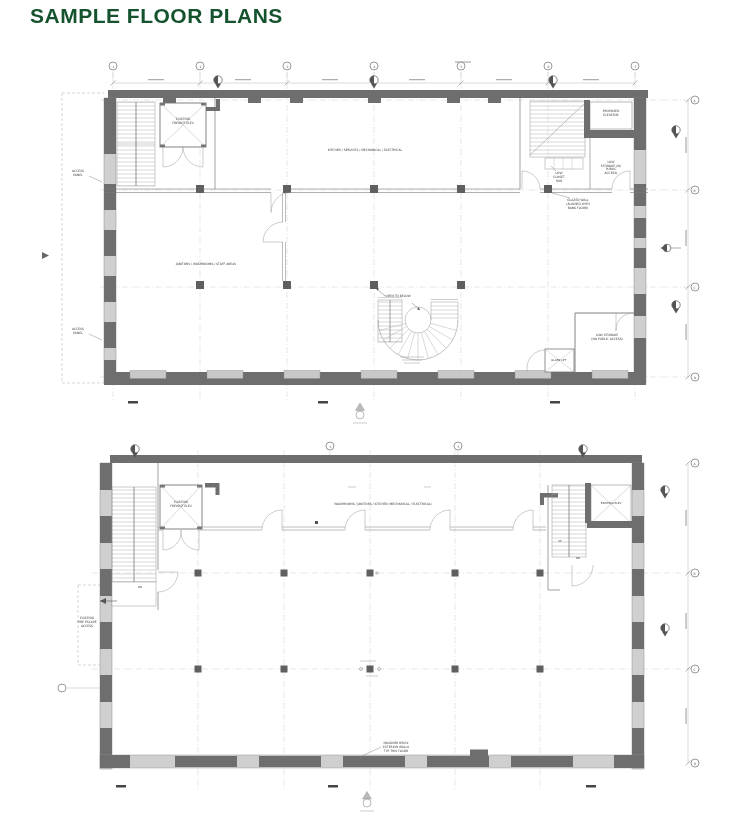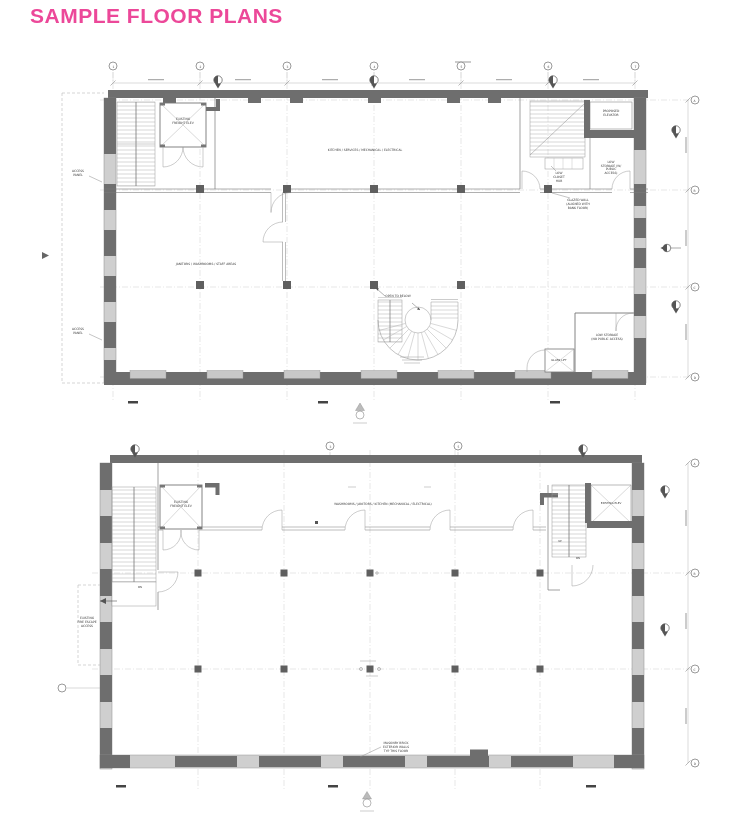"SAMPLE FLOOR PLANS" .title { color: #ec4899 -> #14532d }
